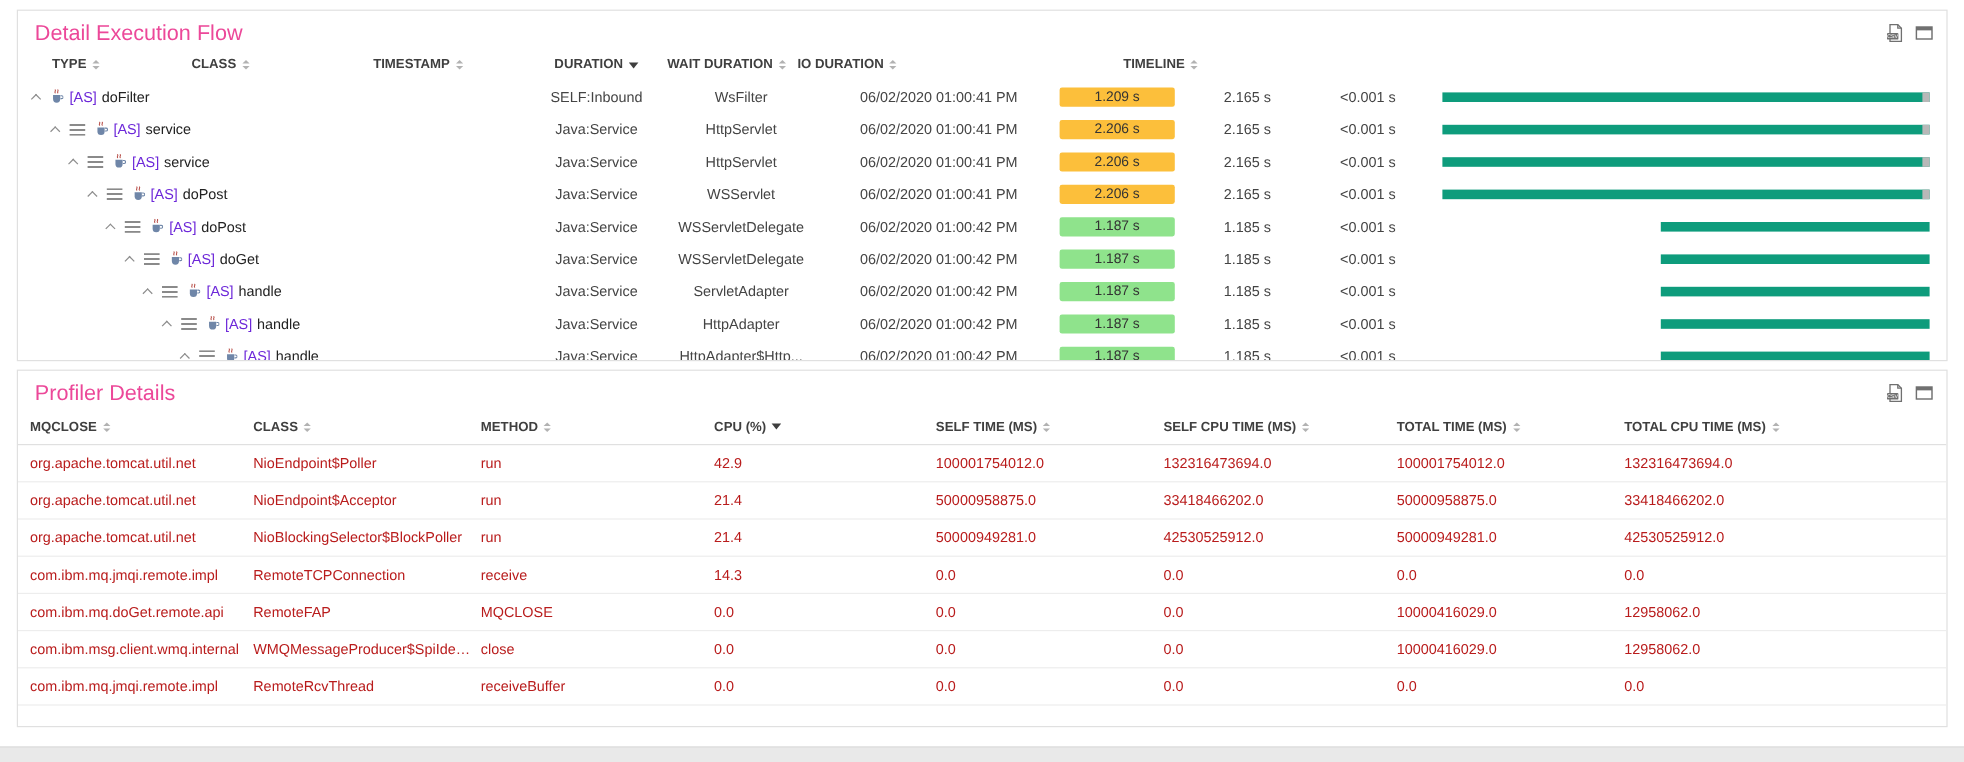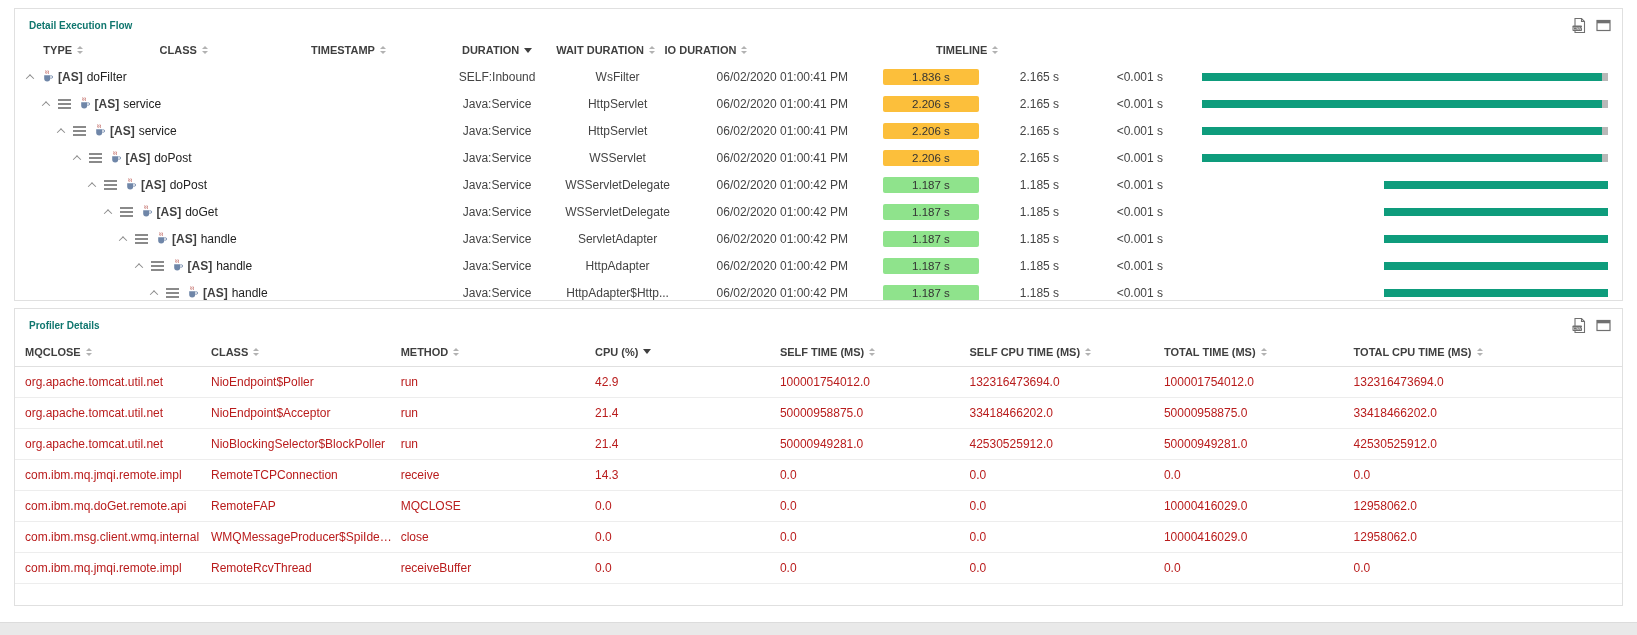"Detail Execution Flow" .panel-title { color: #0f766e -> #ec4899; font-size: 10px -> 18px; font-weight: 700 -> 400 }
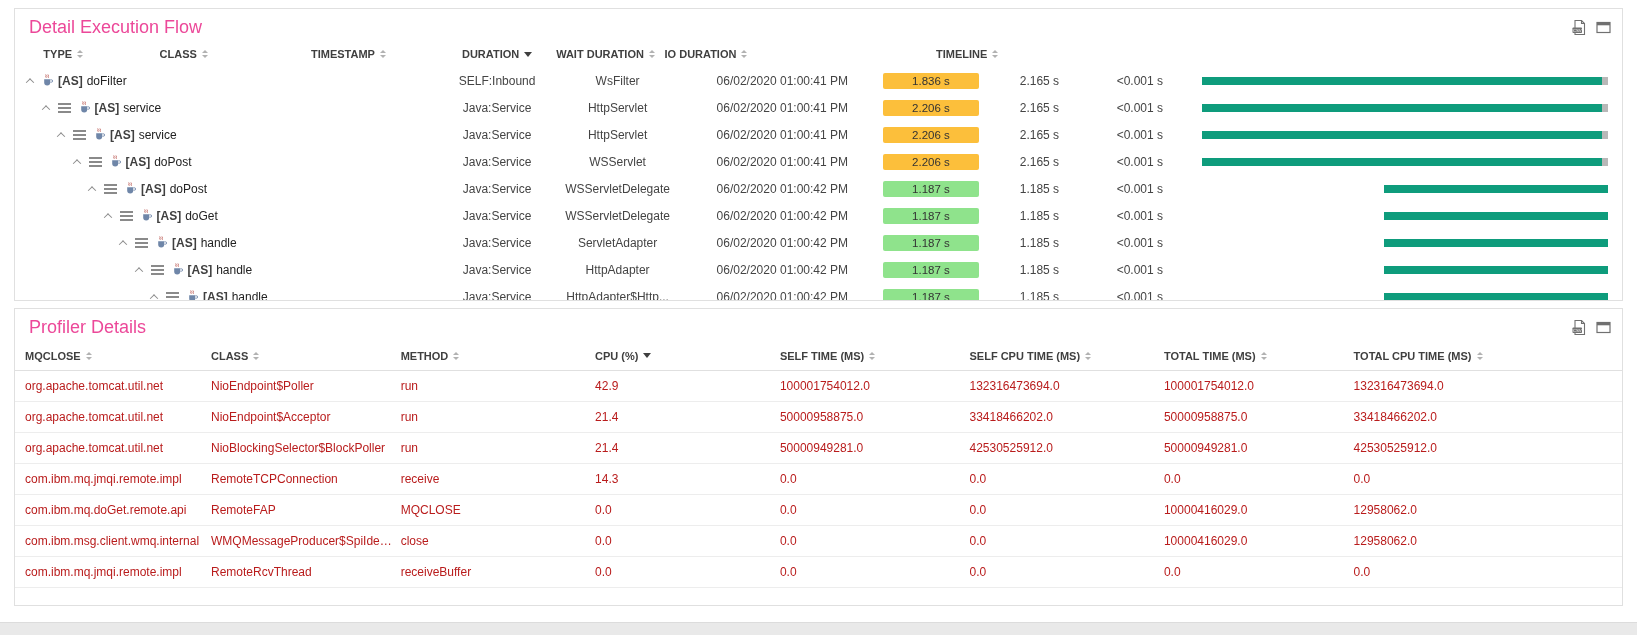"[AS]" .nprefix { color: #404040 -> #6d28d9; font-weight: bold -> normal }
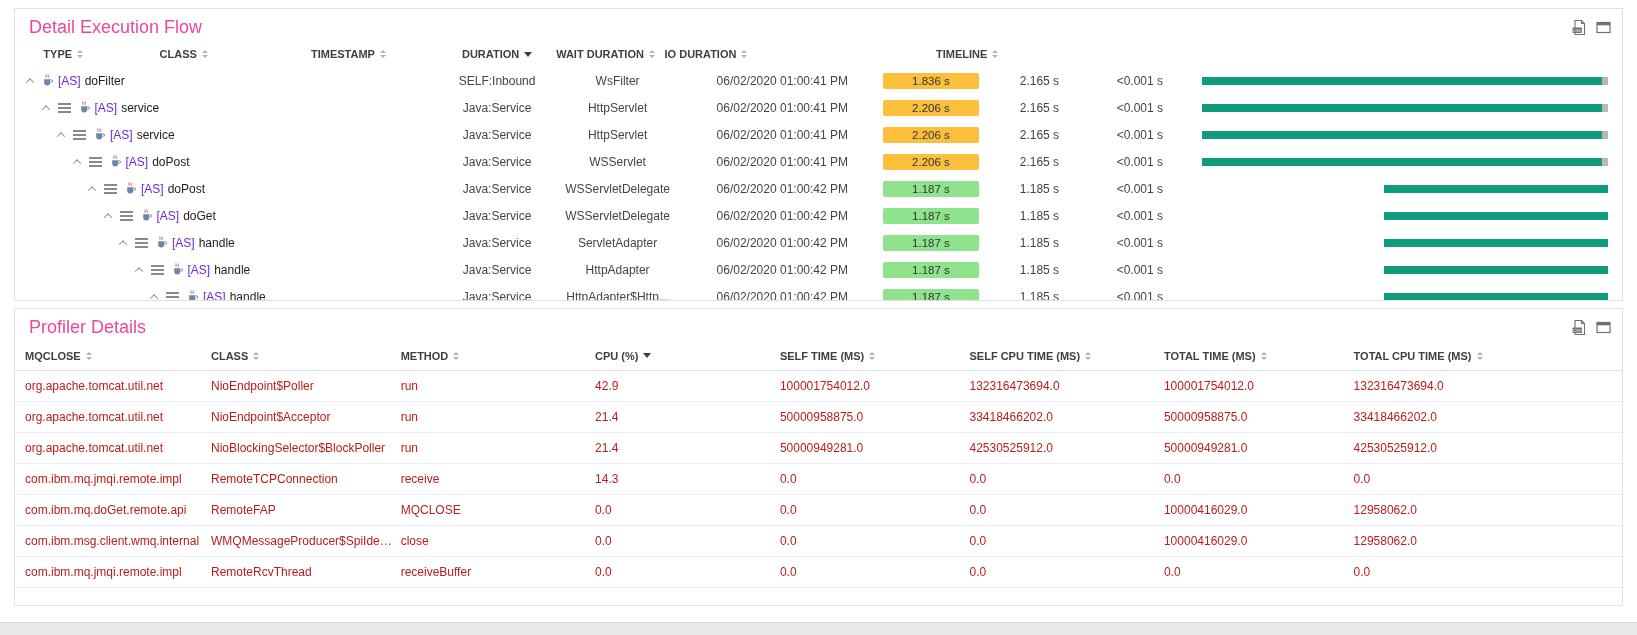"1.836 s" span.badge { text: 1.836 -> 1.209 }
